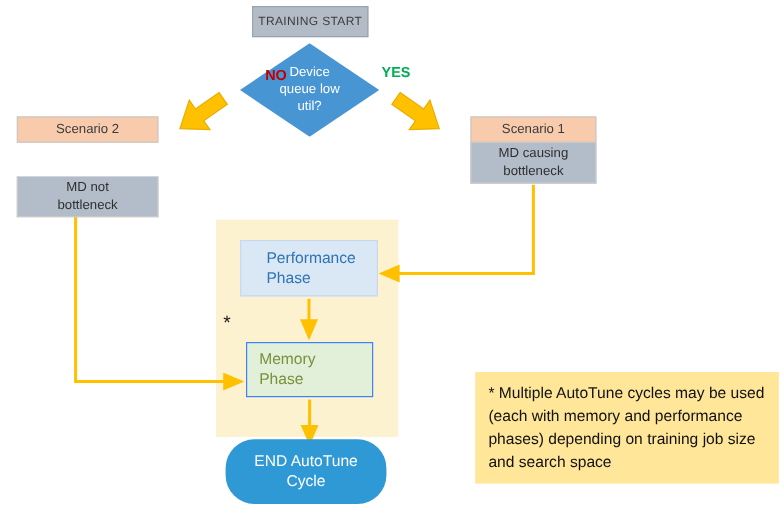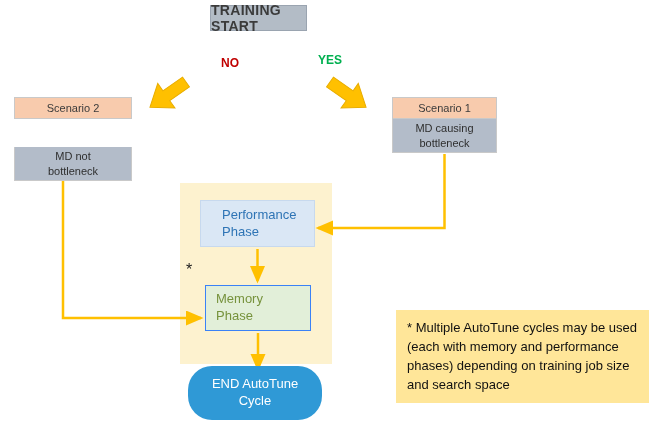"TRAINING START" .start-node { font-size: 14px -> 10px; font-weight: bold -> normal }
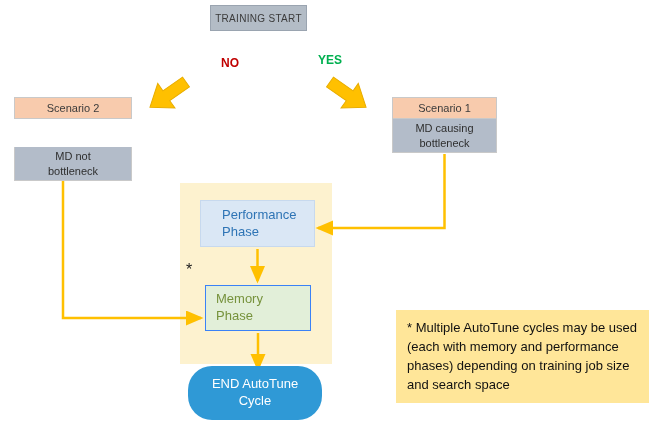"Device queue low util?" div.abs { html: none -> <div> <svg> <polygon></polygon> </svg> <div>Device queue low util?</div> </div> }
